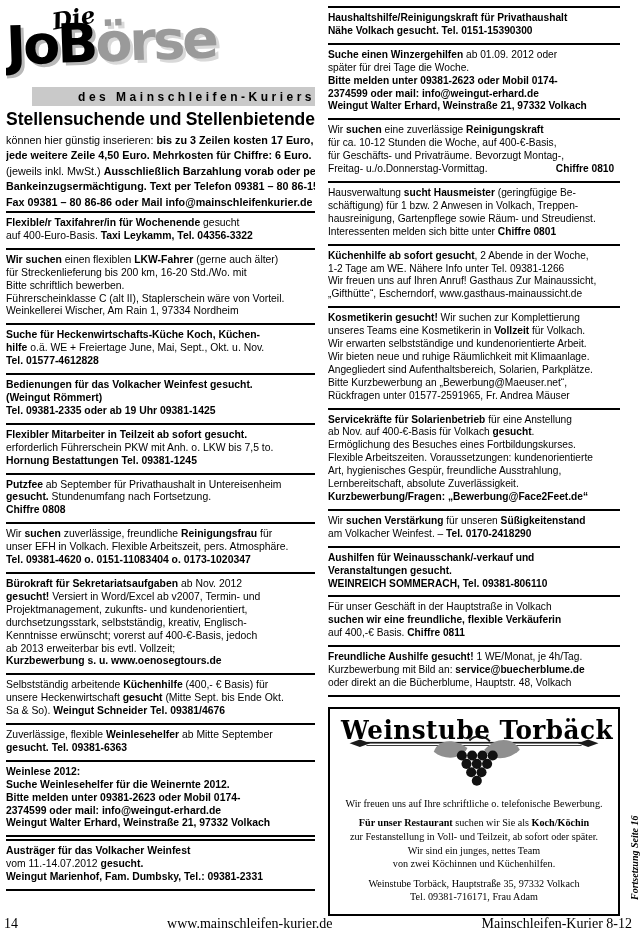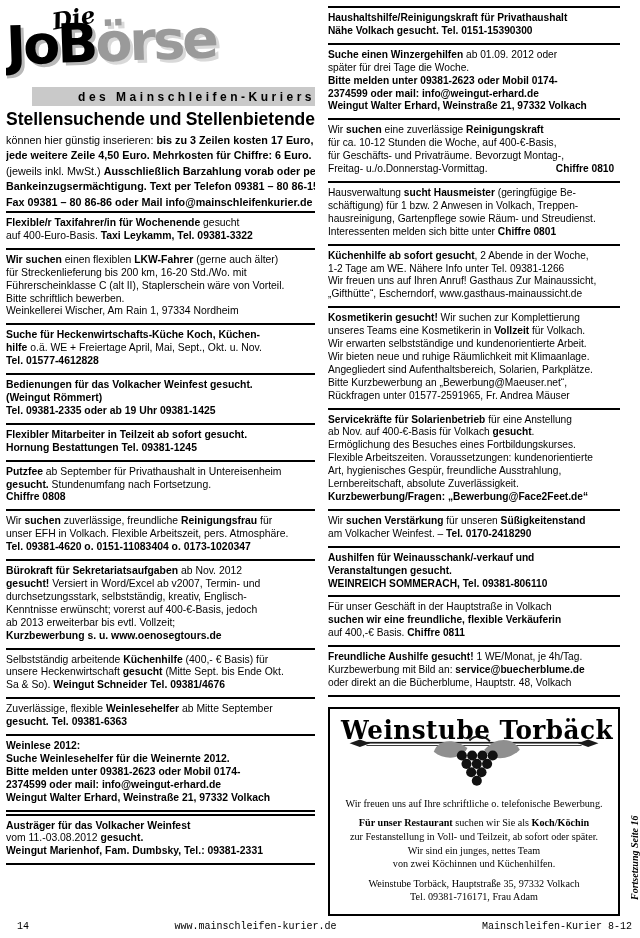"Taxi Leykamm, Tel. 09381-3322" b { text: 09381-3322 -> 04356-3322 }
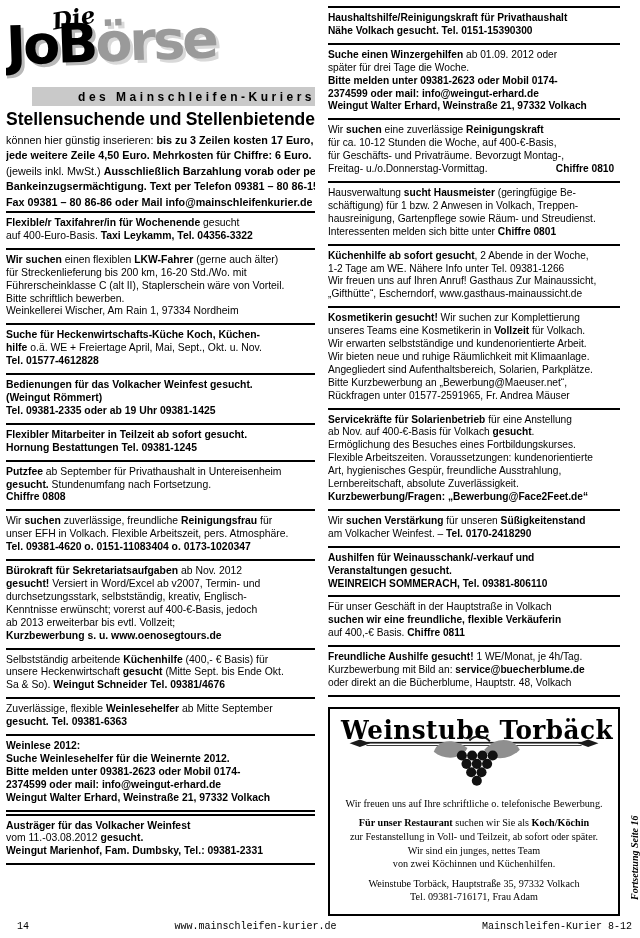"Führerscheinklasse C (alt II)," div.ad-line { order: before "Bitte schriftlich bewerben." -> after "Bitte schriftlich bewerben." }
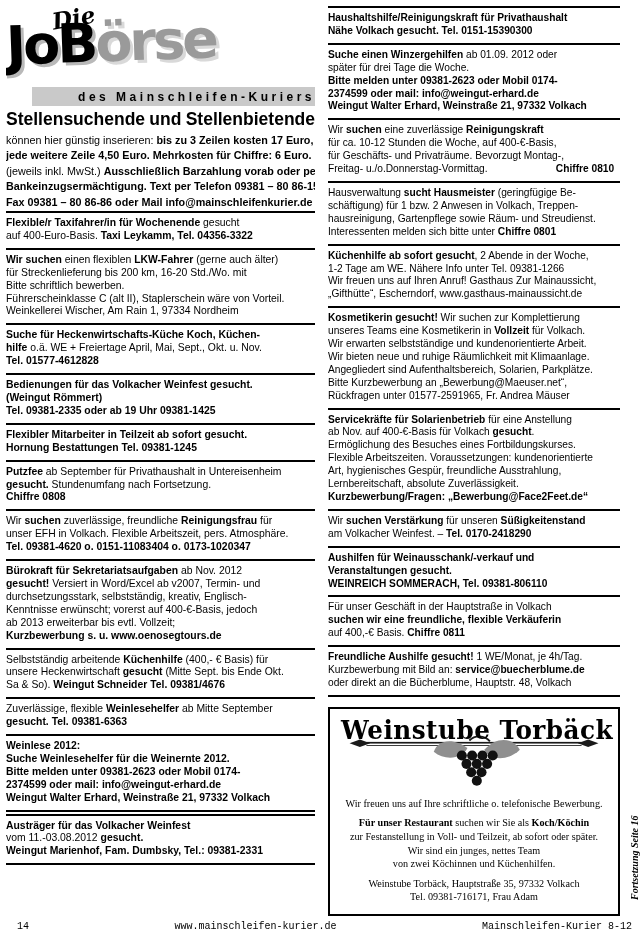"o.ä. WE + Freiertage April," span { text: April -> June }
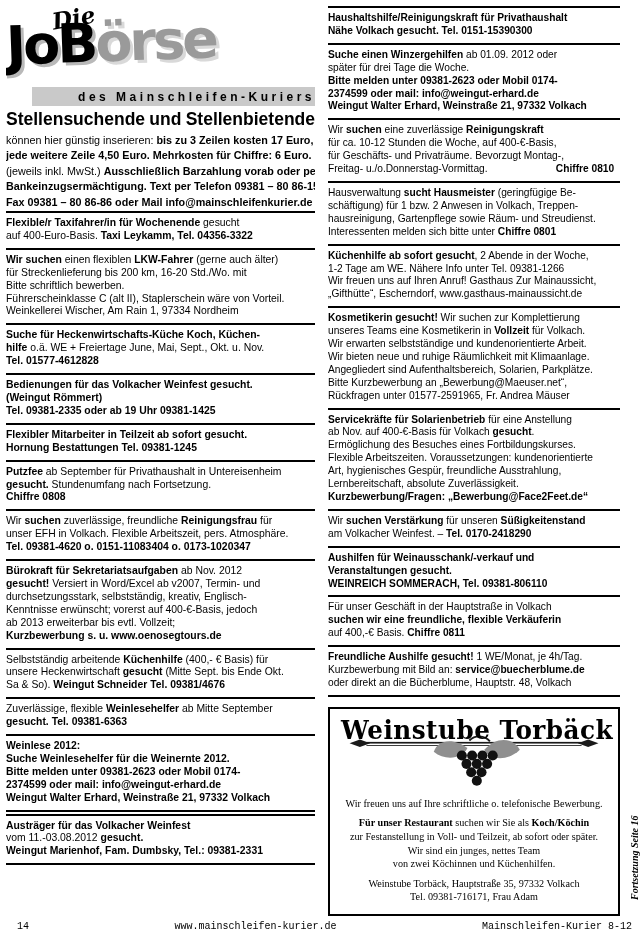"erforderlich Führerschein PKW mit Anh." div.ad-line { html: none -> <div><span>erforderlich Führerschein PKW mit Anh. o. LKW bis 7,5 to.</span></div> }
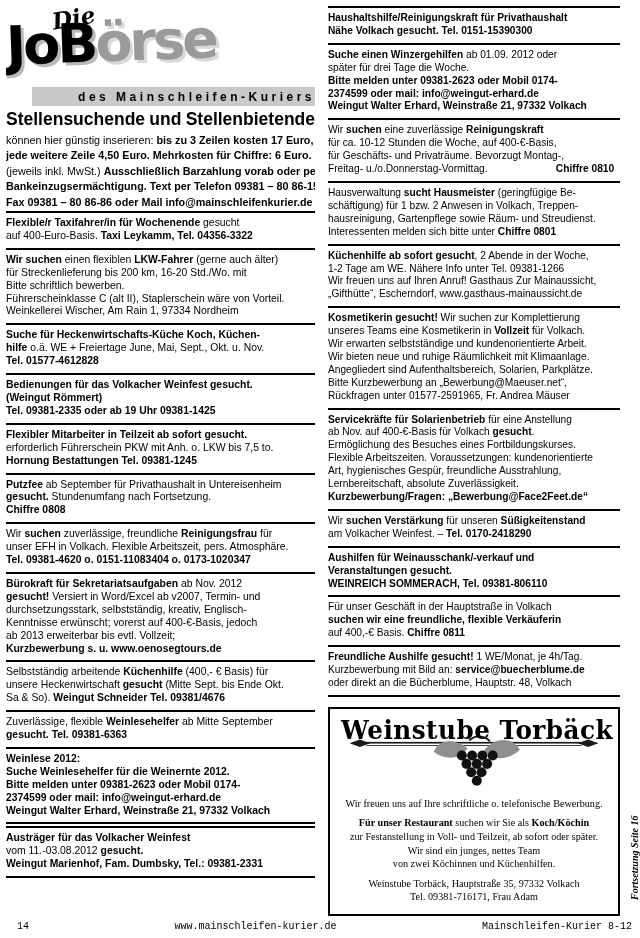"Projektmanagement, zukunfts- und" div.ad-line { html: none -> <div><span>Projektmanagement, zukunfts- und kundenorientiert,</span></div> }
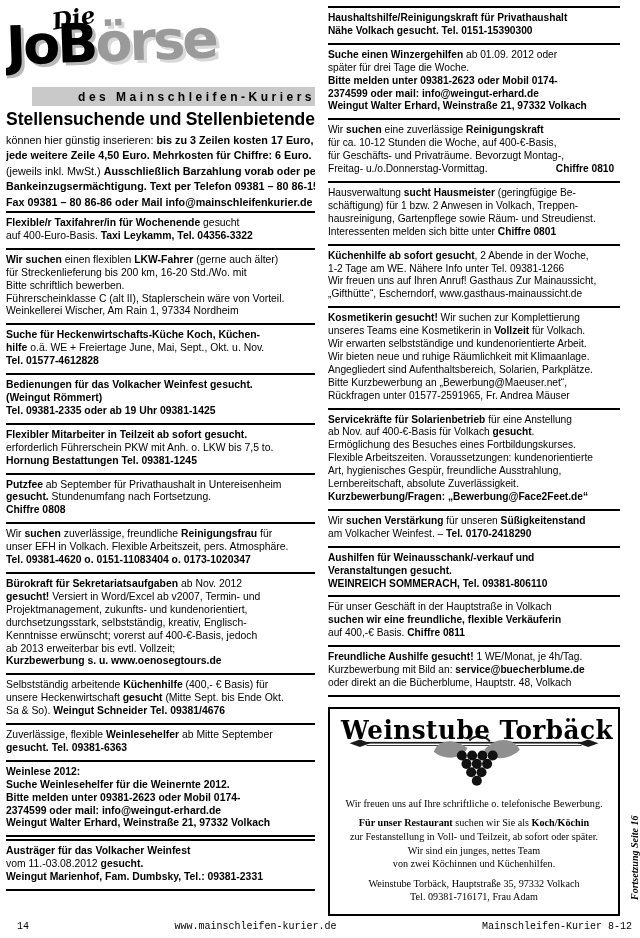"vom 11.-03.08.2012" span { text: 11.-03.08.2012 -> 11.-14.07.2012 }
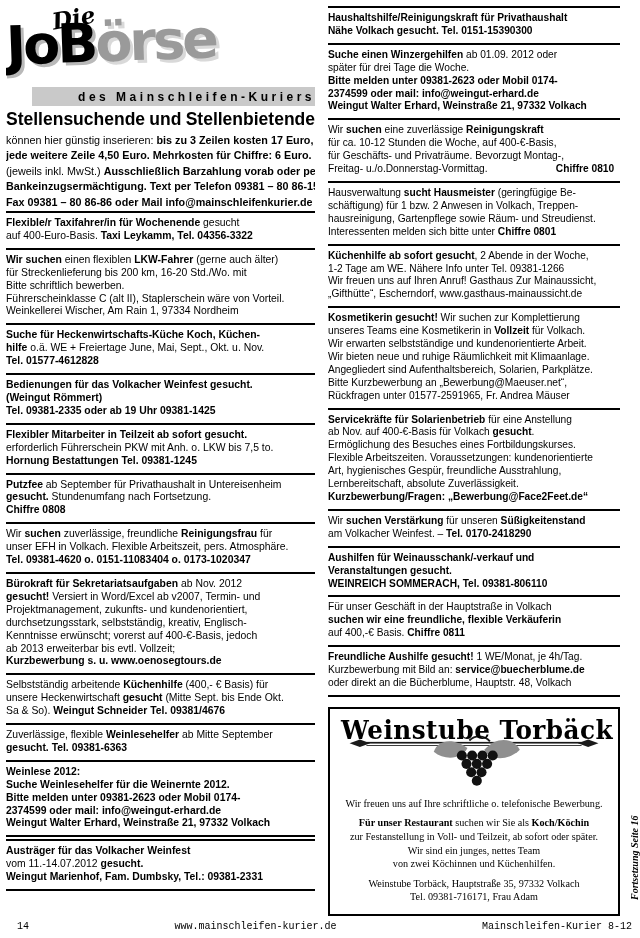"14" .footer { font-family: Liberation Mono, monospace -> Liberation Serif, serif; font-size: 10px -> 14px; left: 17px -> 4px }
